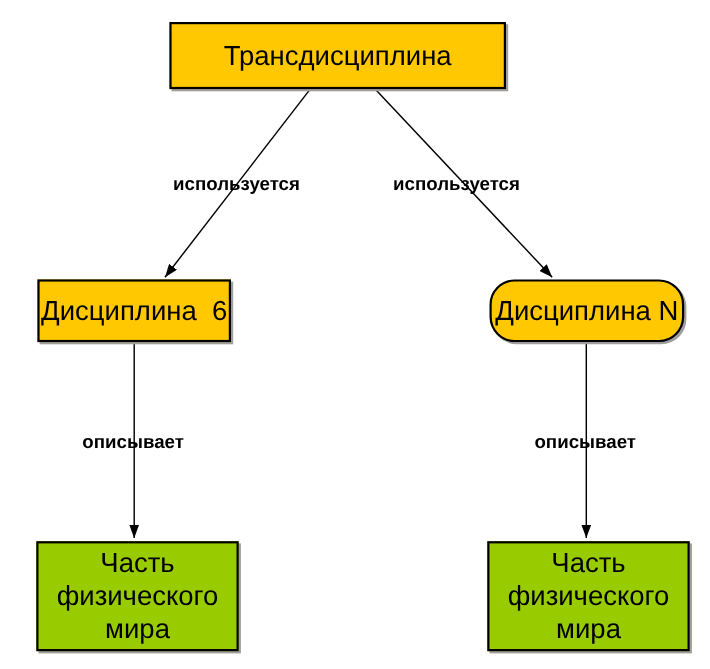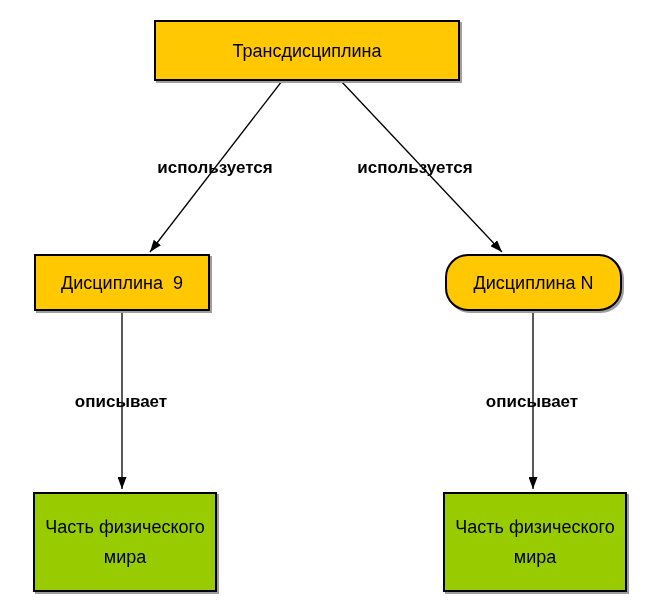"Трансдисциплина" .node { font-size: 18px -> 25px }
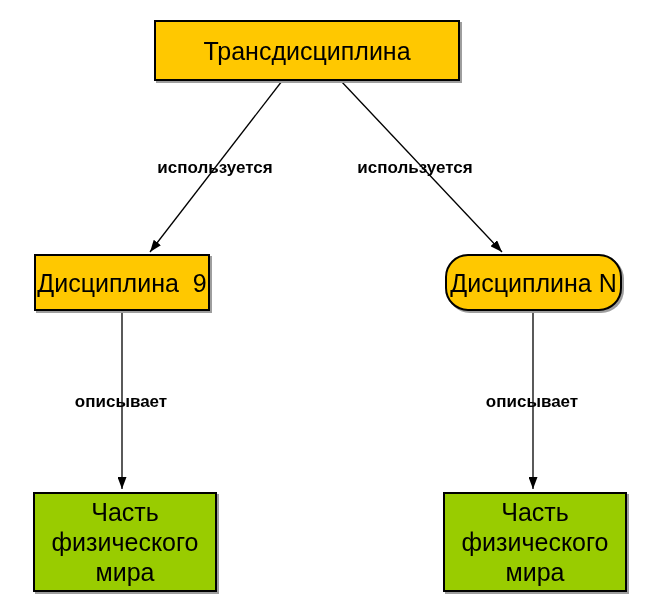"Дисциплина 9" div.node { text: 9 -> 6 }
